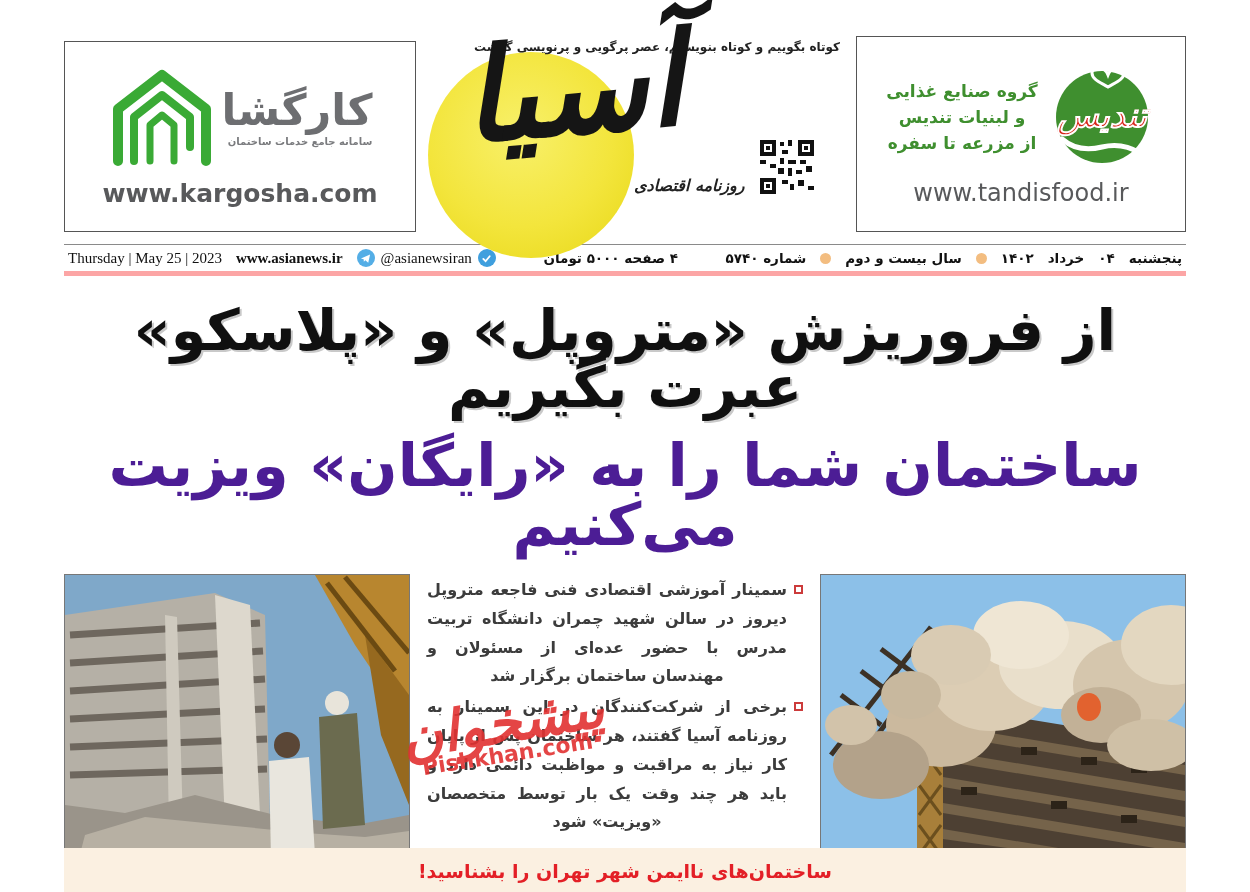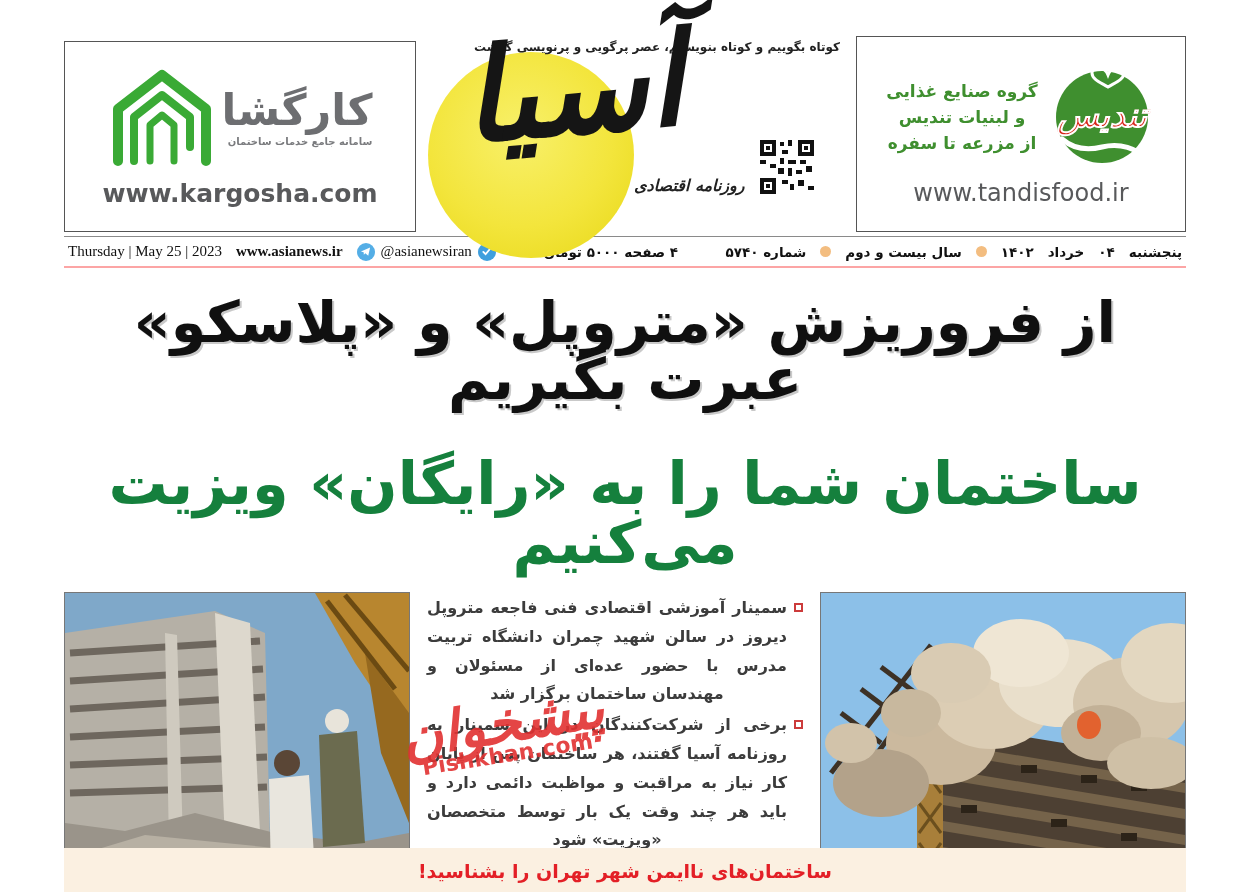"Thursday | May 25 |" .dateline { border-bottom: 2px solid #fca5a5 -> 5px solid #fca5a5; margin-top: 4px -> 12px }
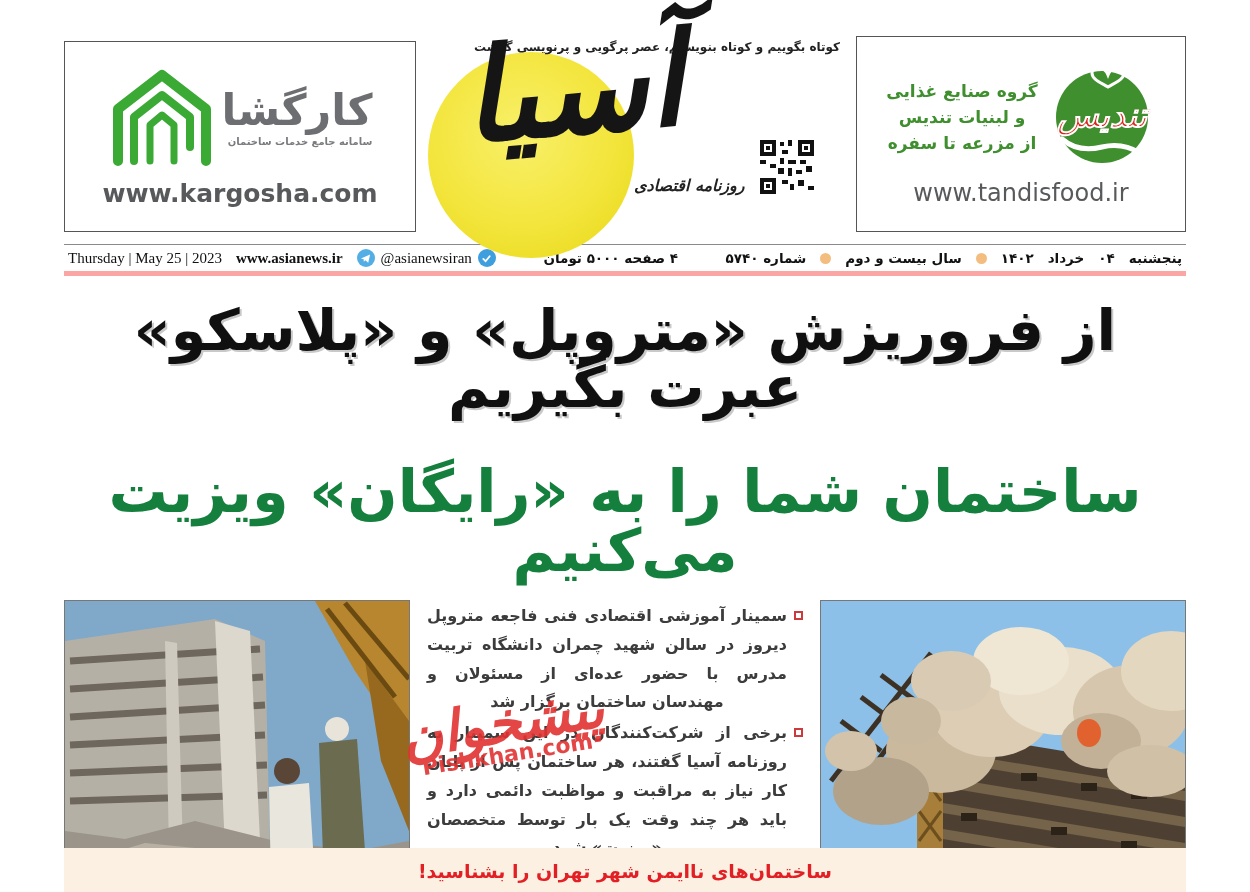"ساختمان شما را به «رایگان»" .headline-red { color: #15803d -> #4c1d95; margin-top: 26px -> none }
